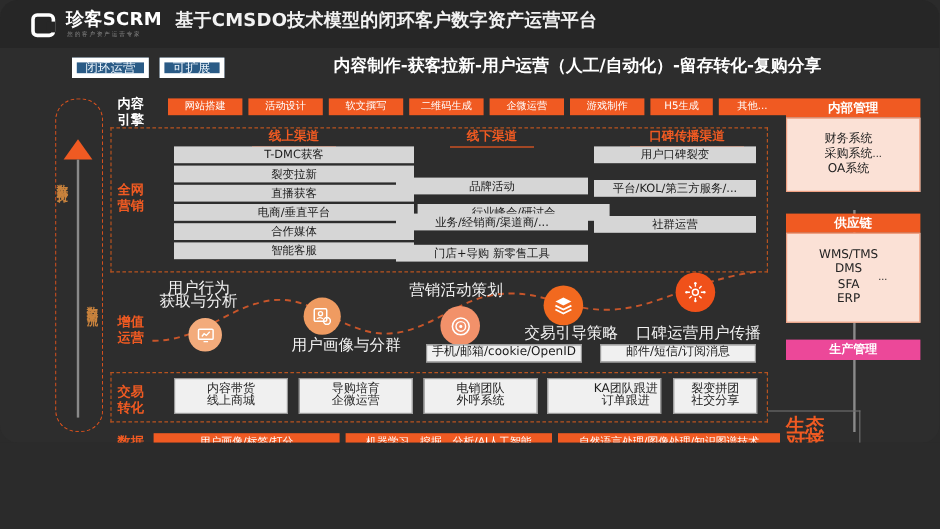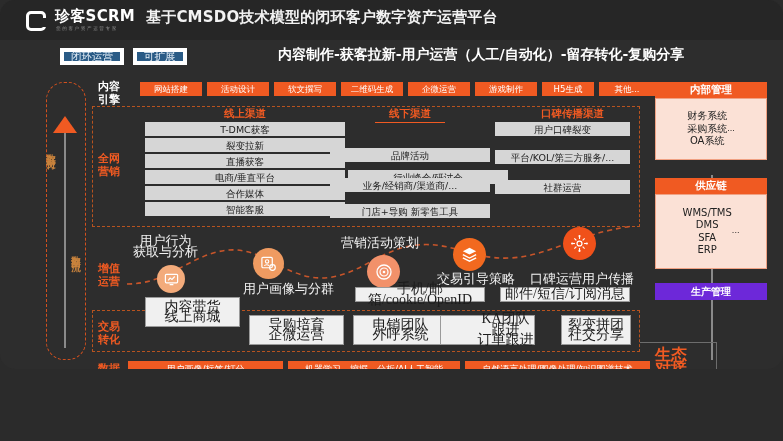"手机/邮箱/cookie/OpenID" .whitebox { font-family: Liberation Serif, serif -> none; font-size: 14px -> 10px }
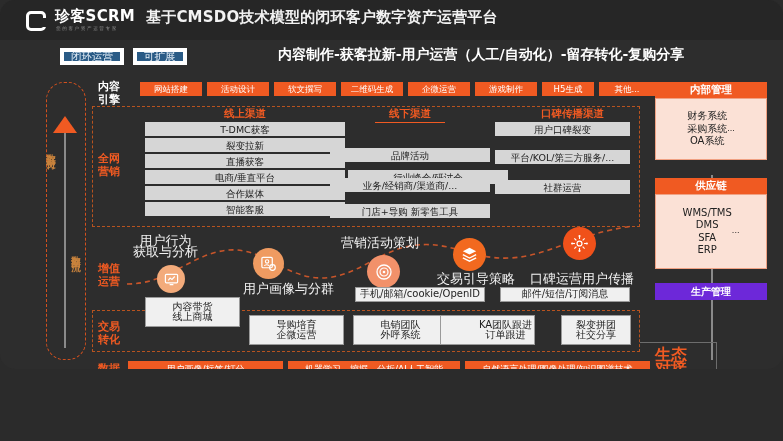"生产管理" .rbar { background: #6d28d9 -> #ec4899 }
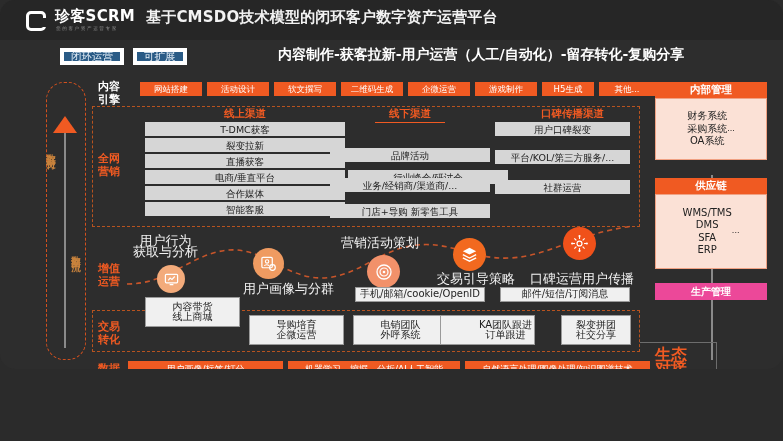"内容带货" div.whitebox { top: 297px -> 315px }
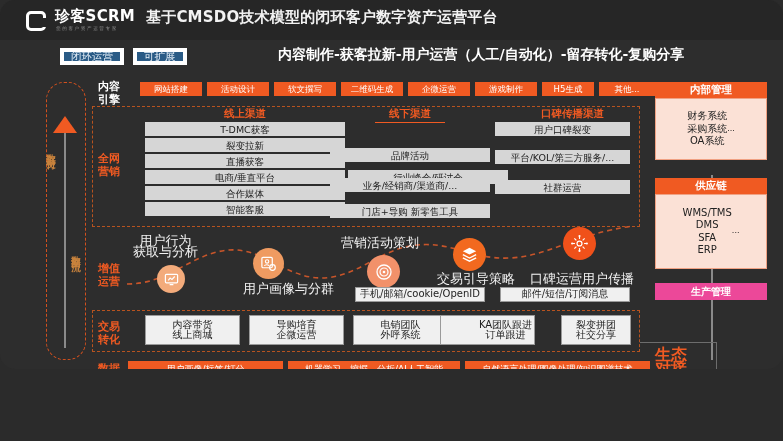"KA团队跟进" div.whitebox { left: 440px -> 456px }
